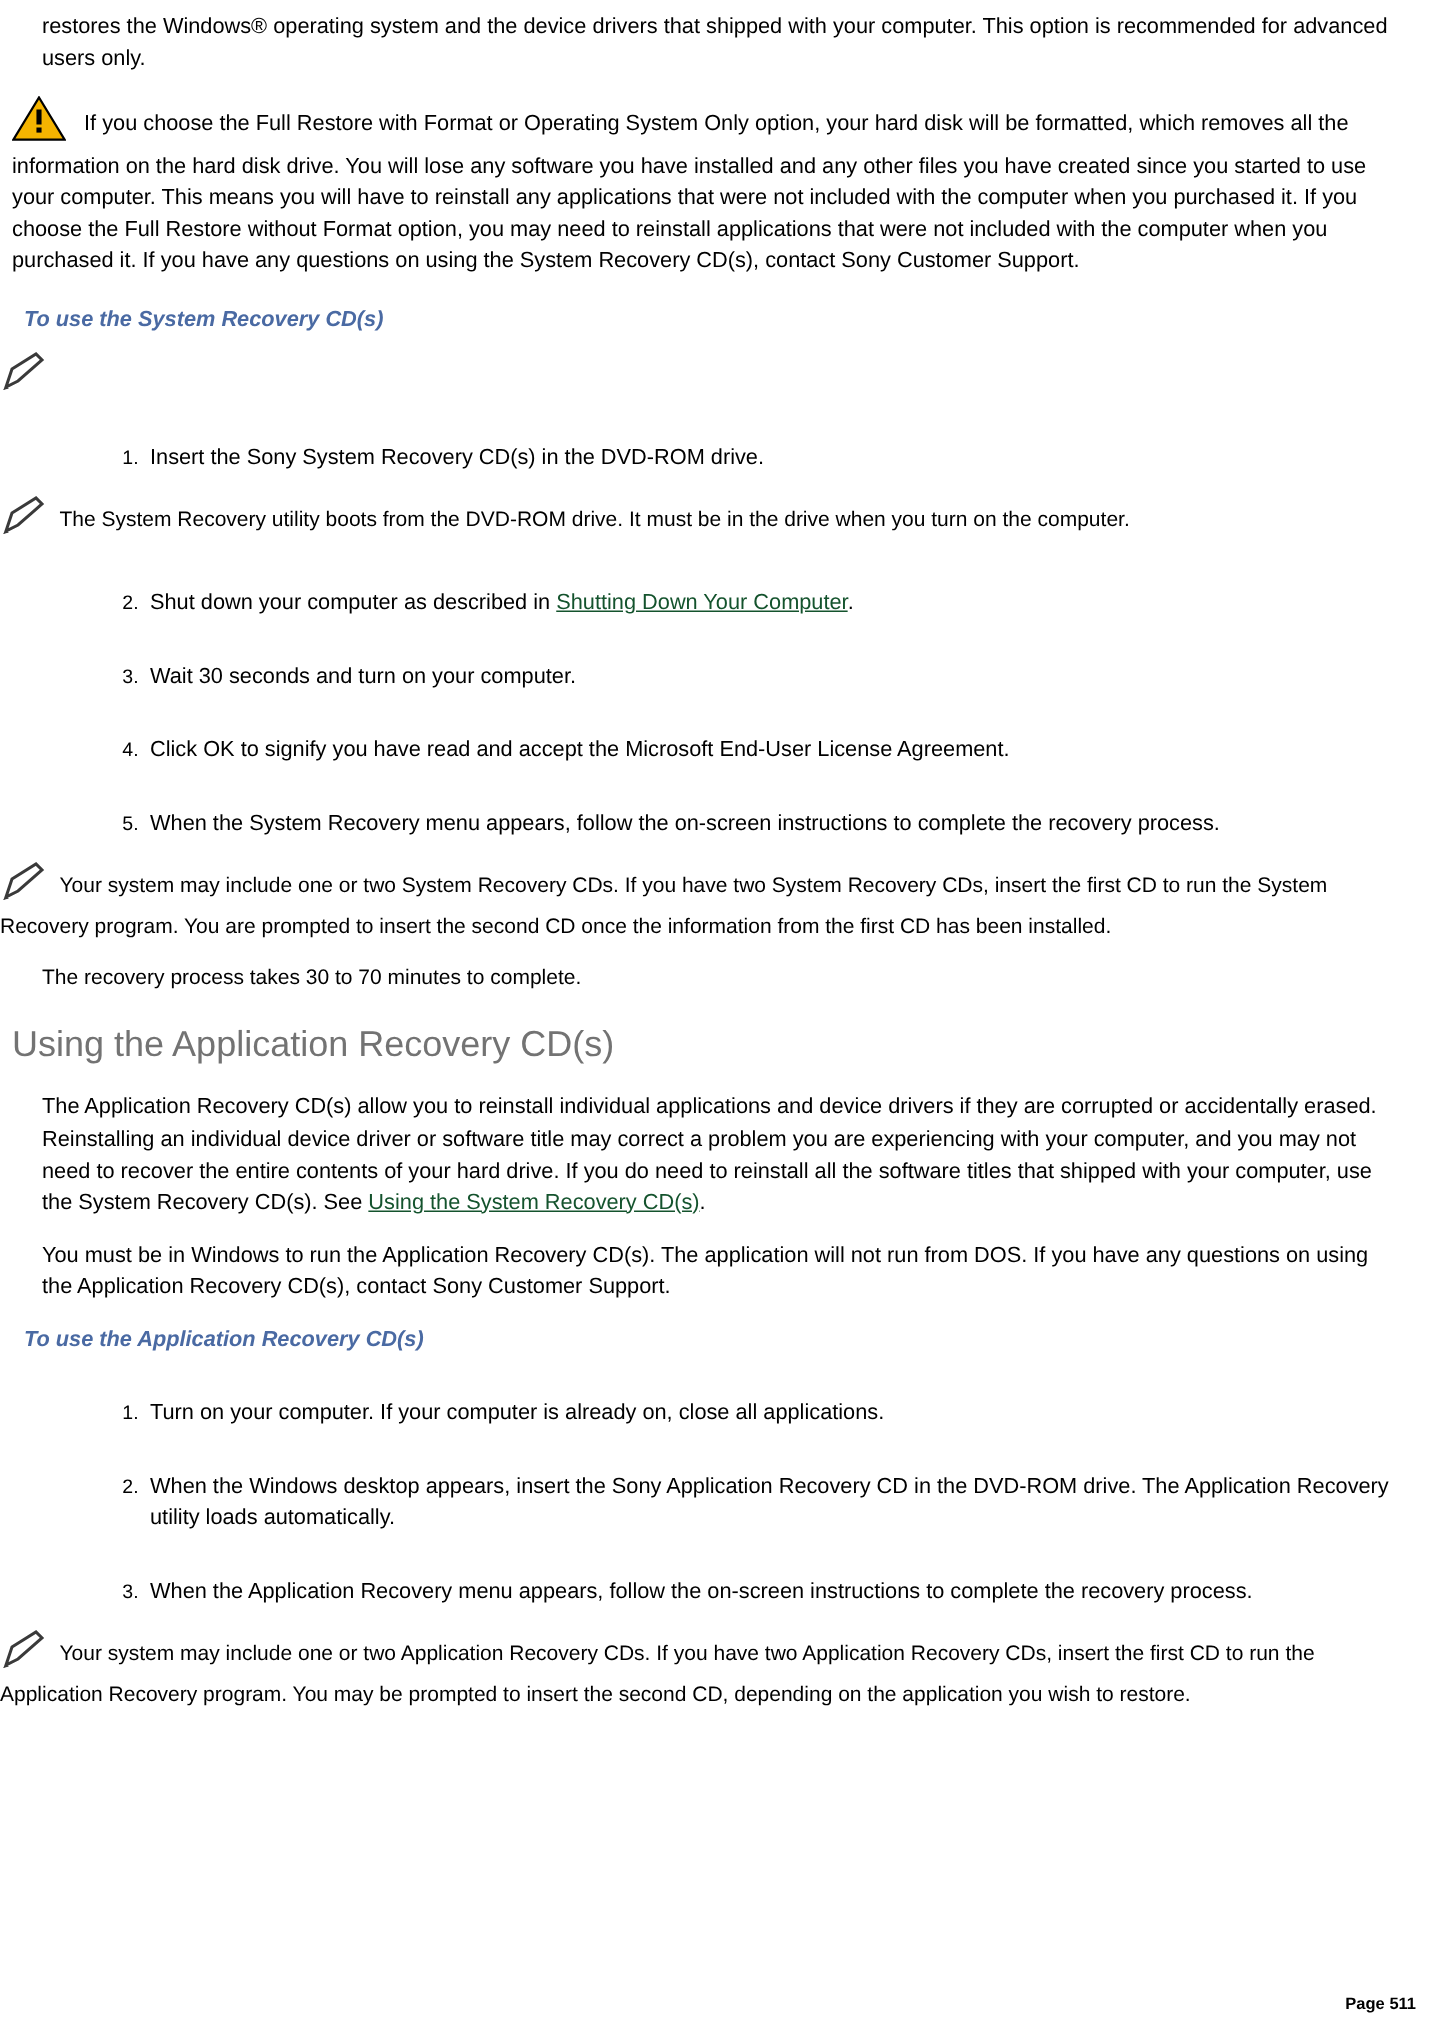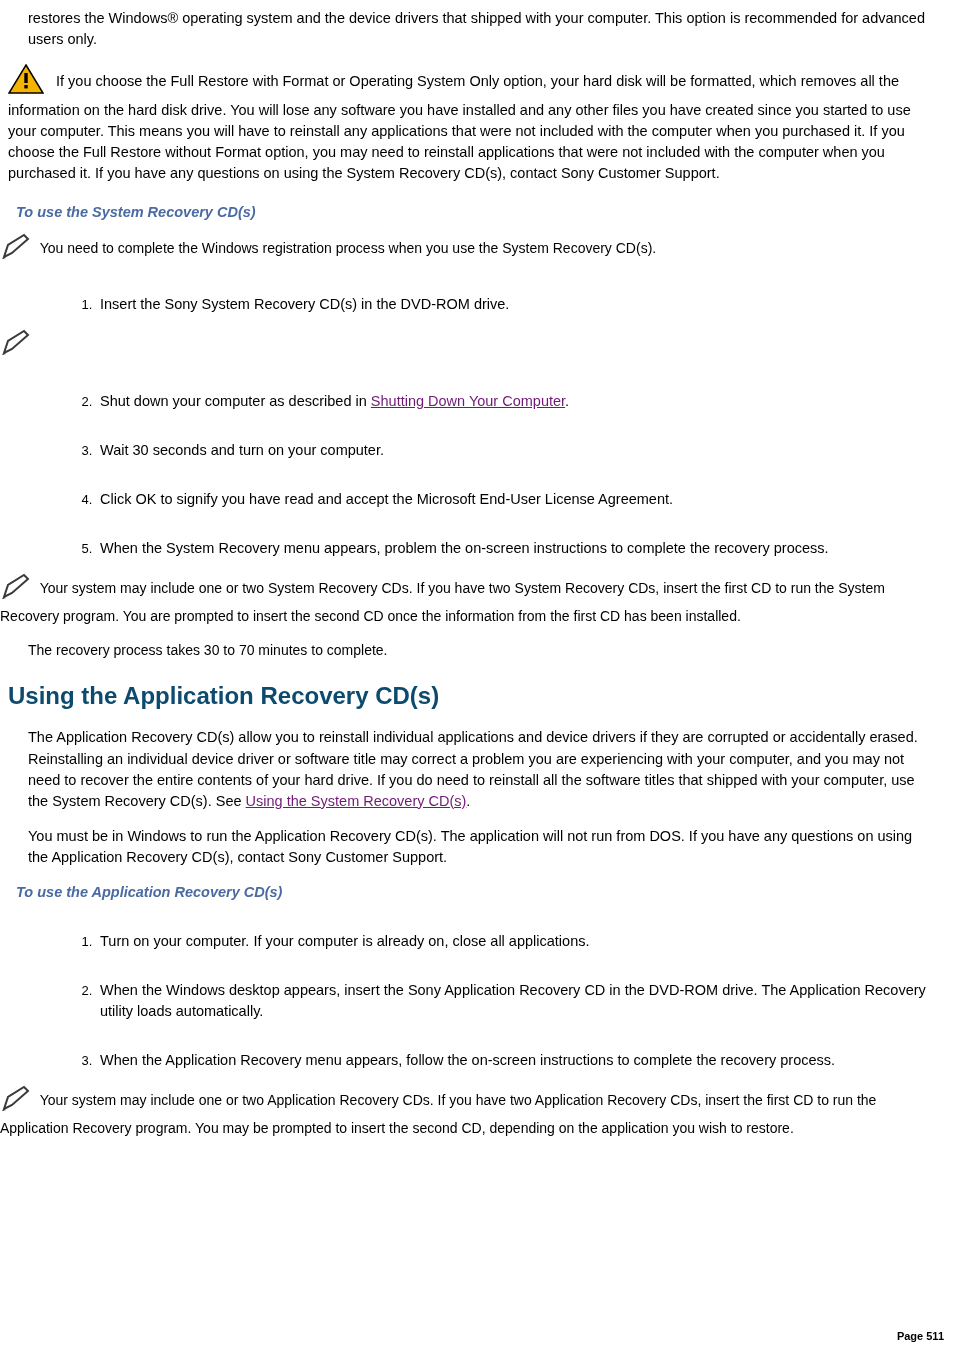"You need to complete the" span { html: <span>You need to complete the Windows registration process when you use the System Recovery CD(s).</span> -> none }
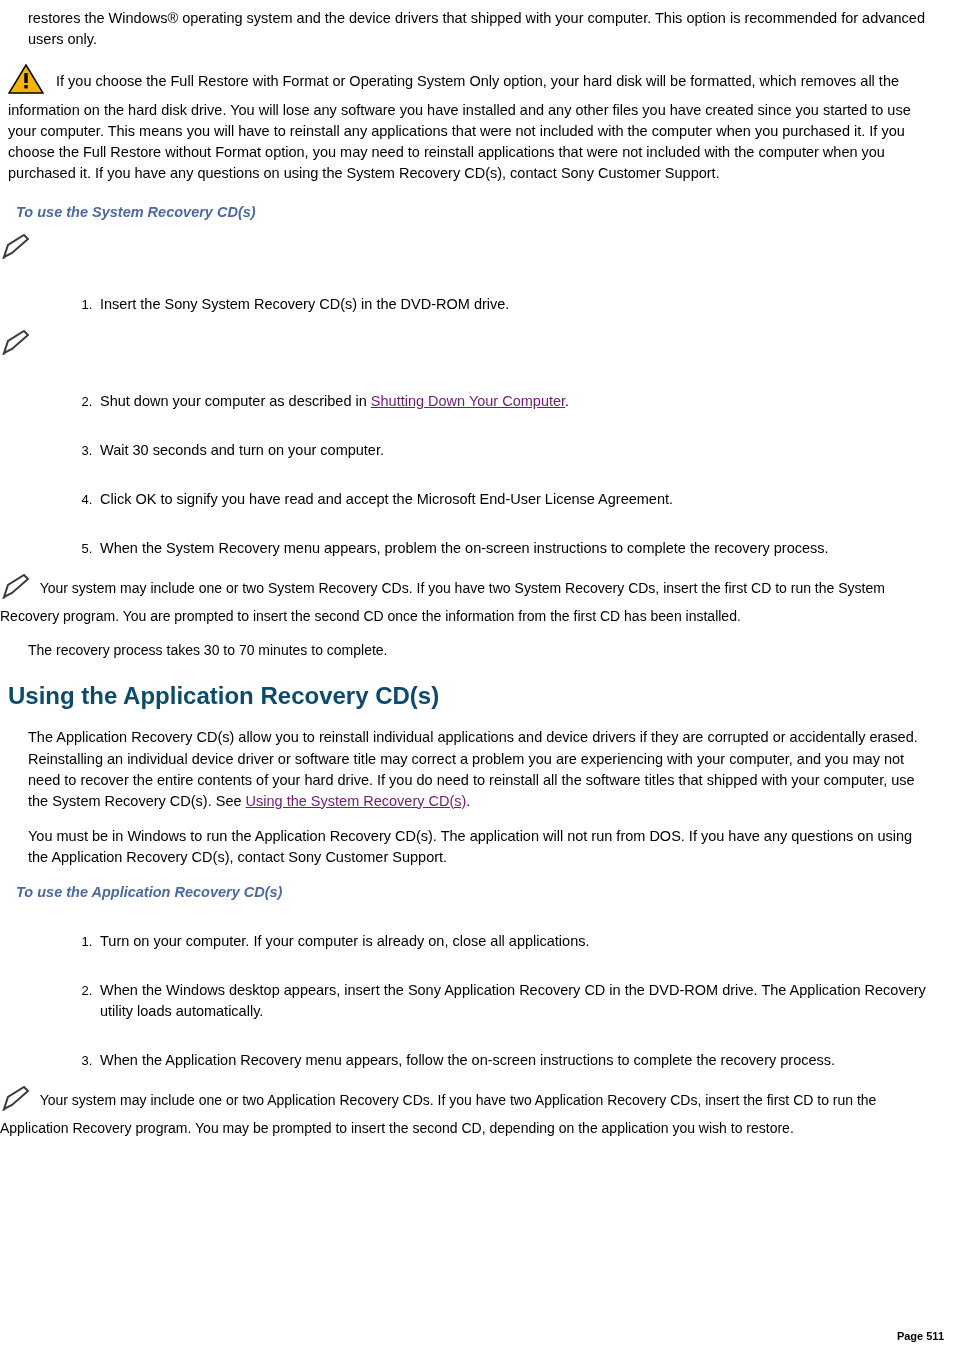"The System Recovery utility boots" span { html: none -> <span>The System Recovery utility boots from the DVD-ROM drive. It must be in the drive when you turn on the computer.</span> }
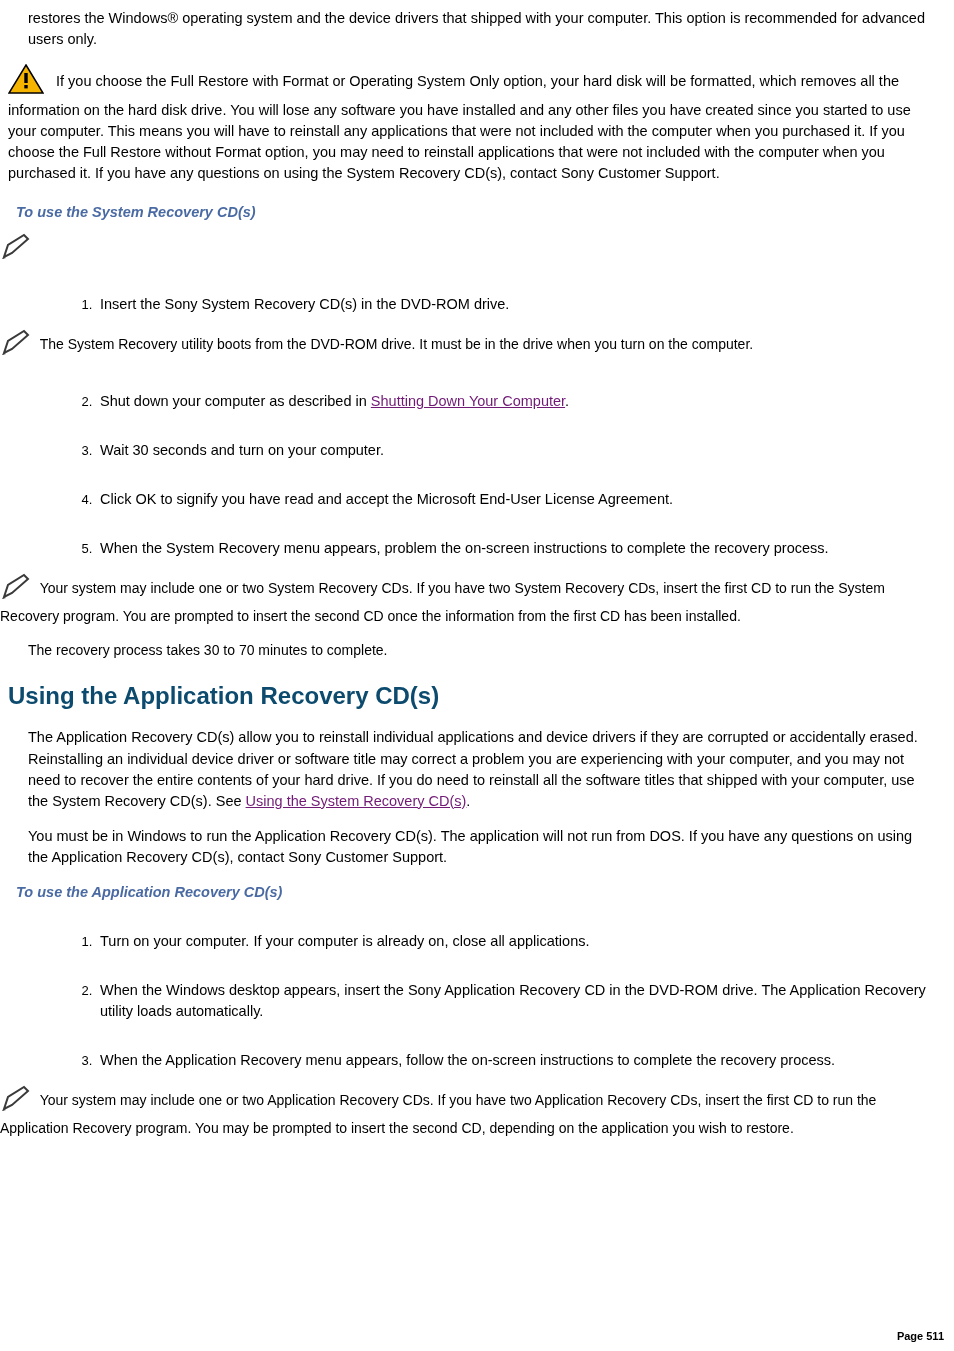"Shutting Down Your Computer" a.link { color: #701a75 -> #14532d }
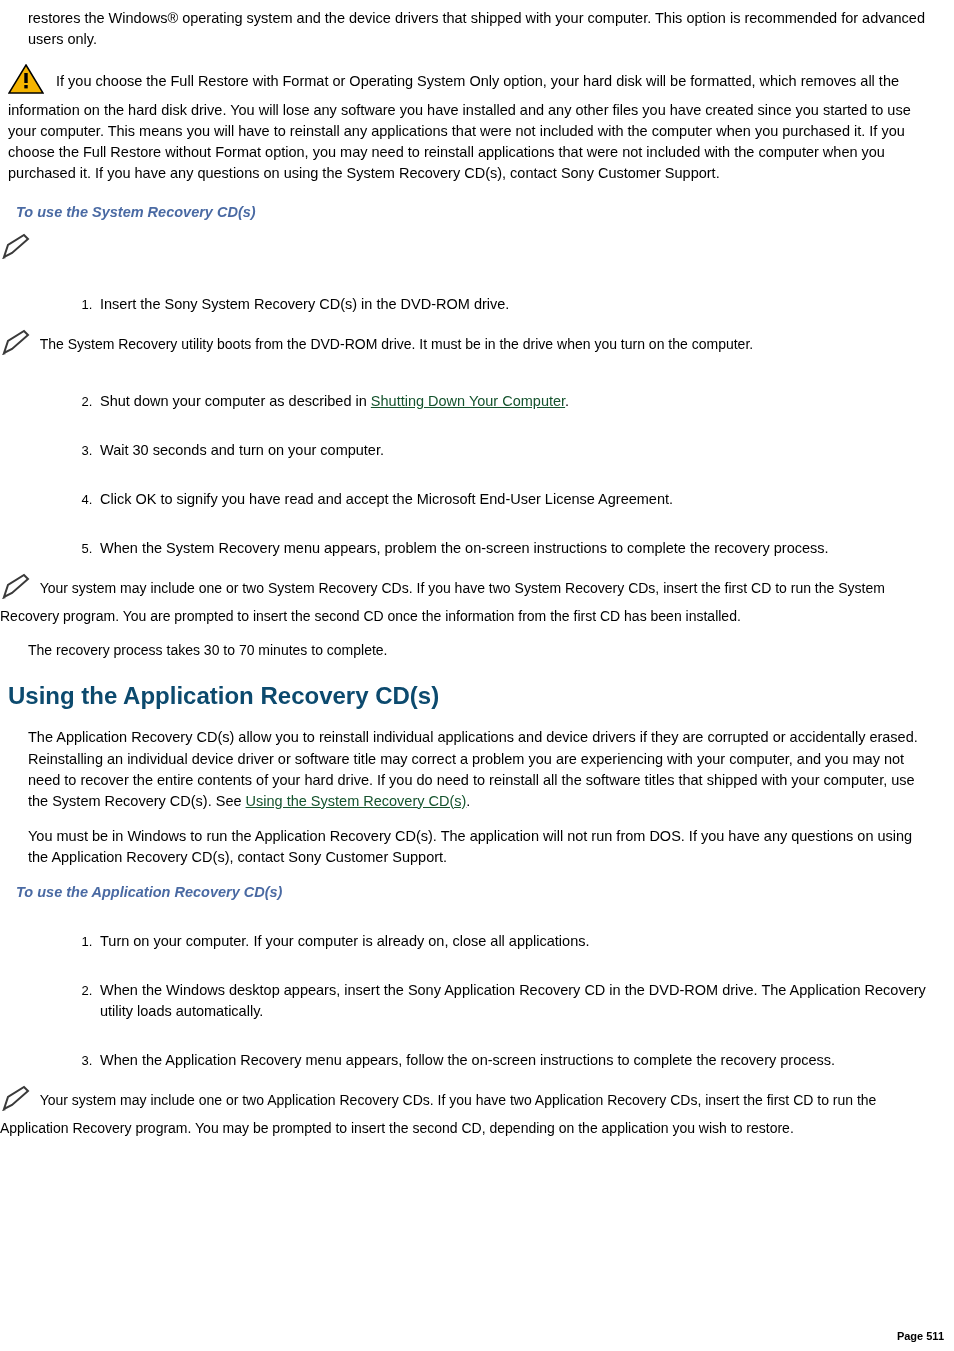"When the System Recovery menu" li { text: problem -> follow }
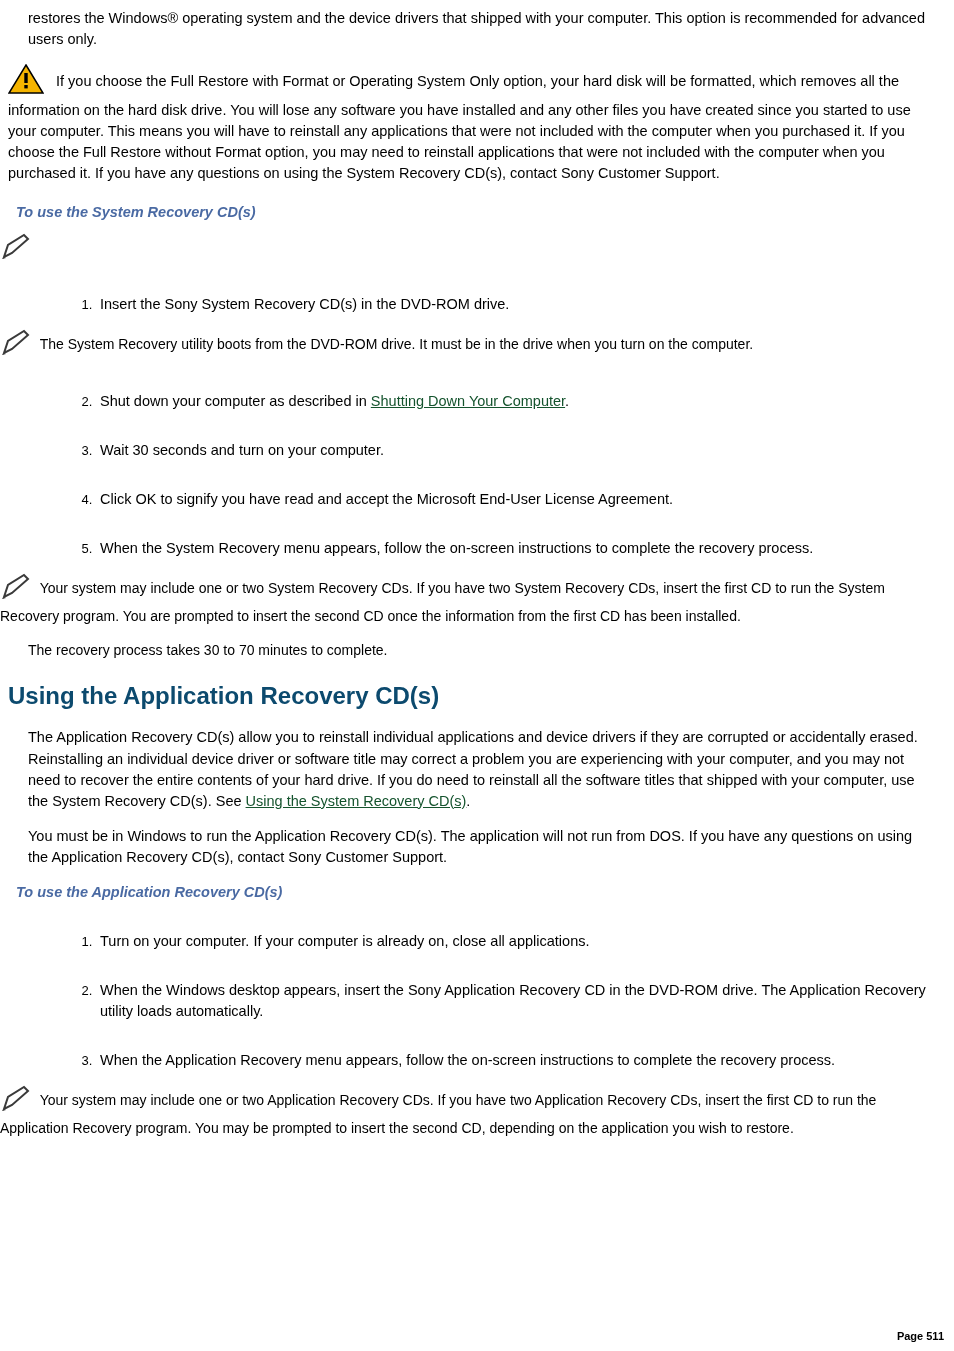"Using the Application Recovery CD(s)" h2.section-heading { color: #0c4a6e -> #737373; font-weight: bold -> normal }
